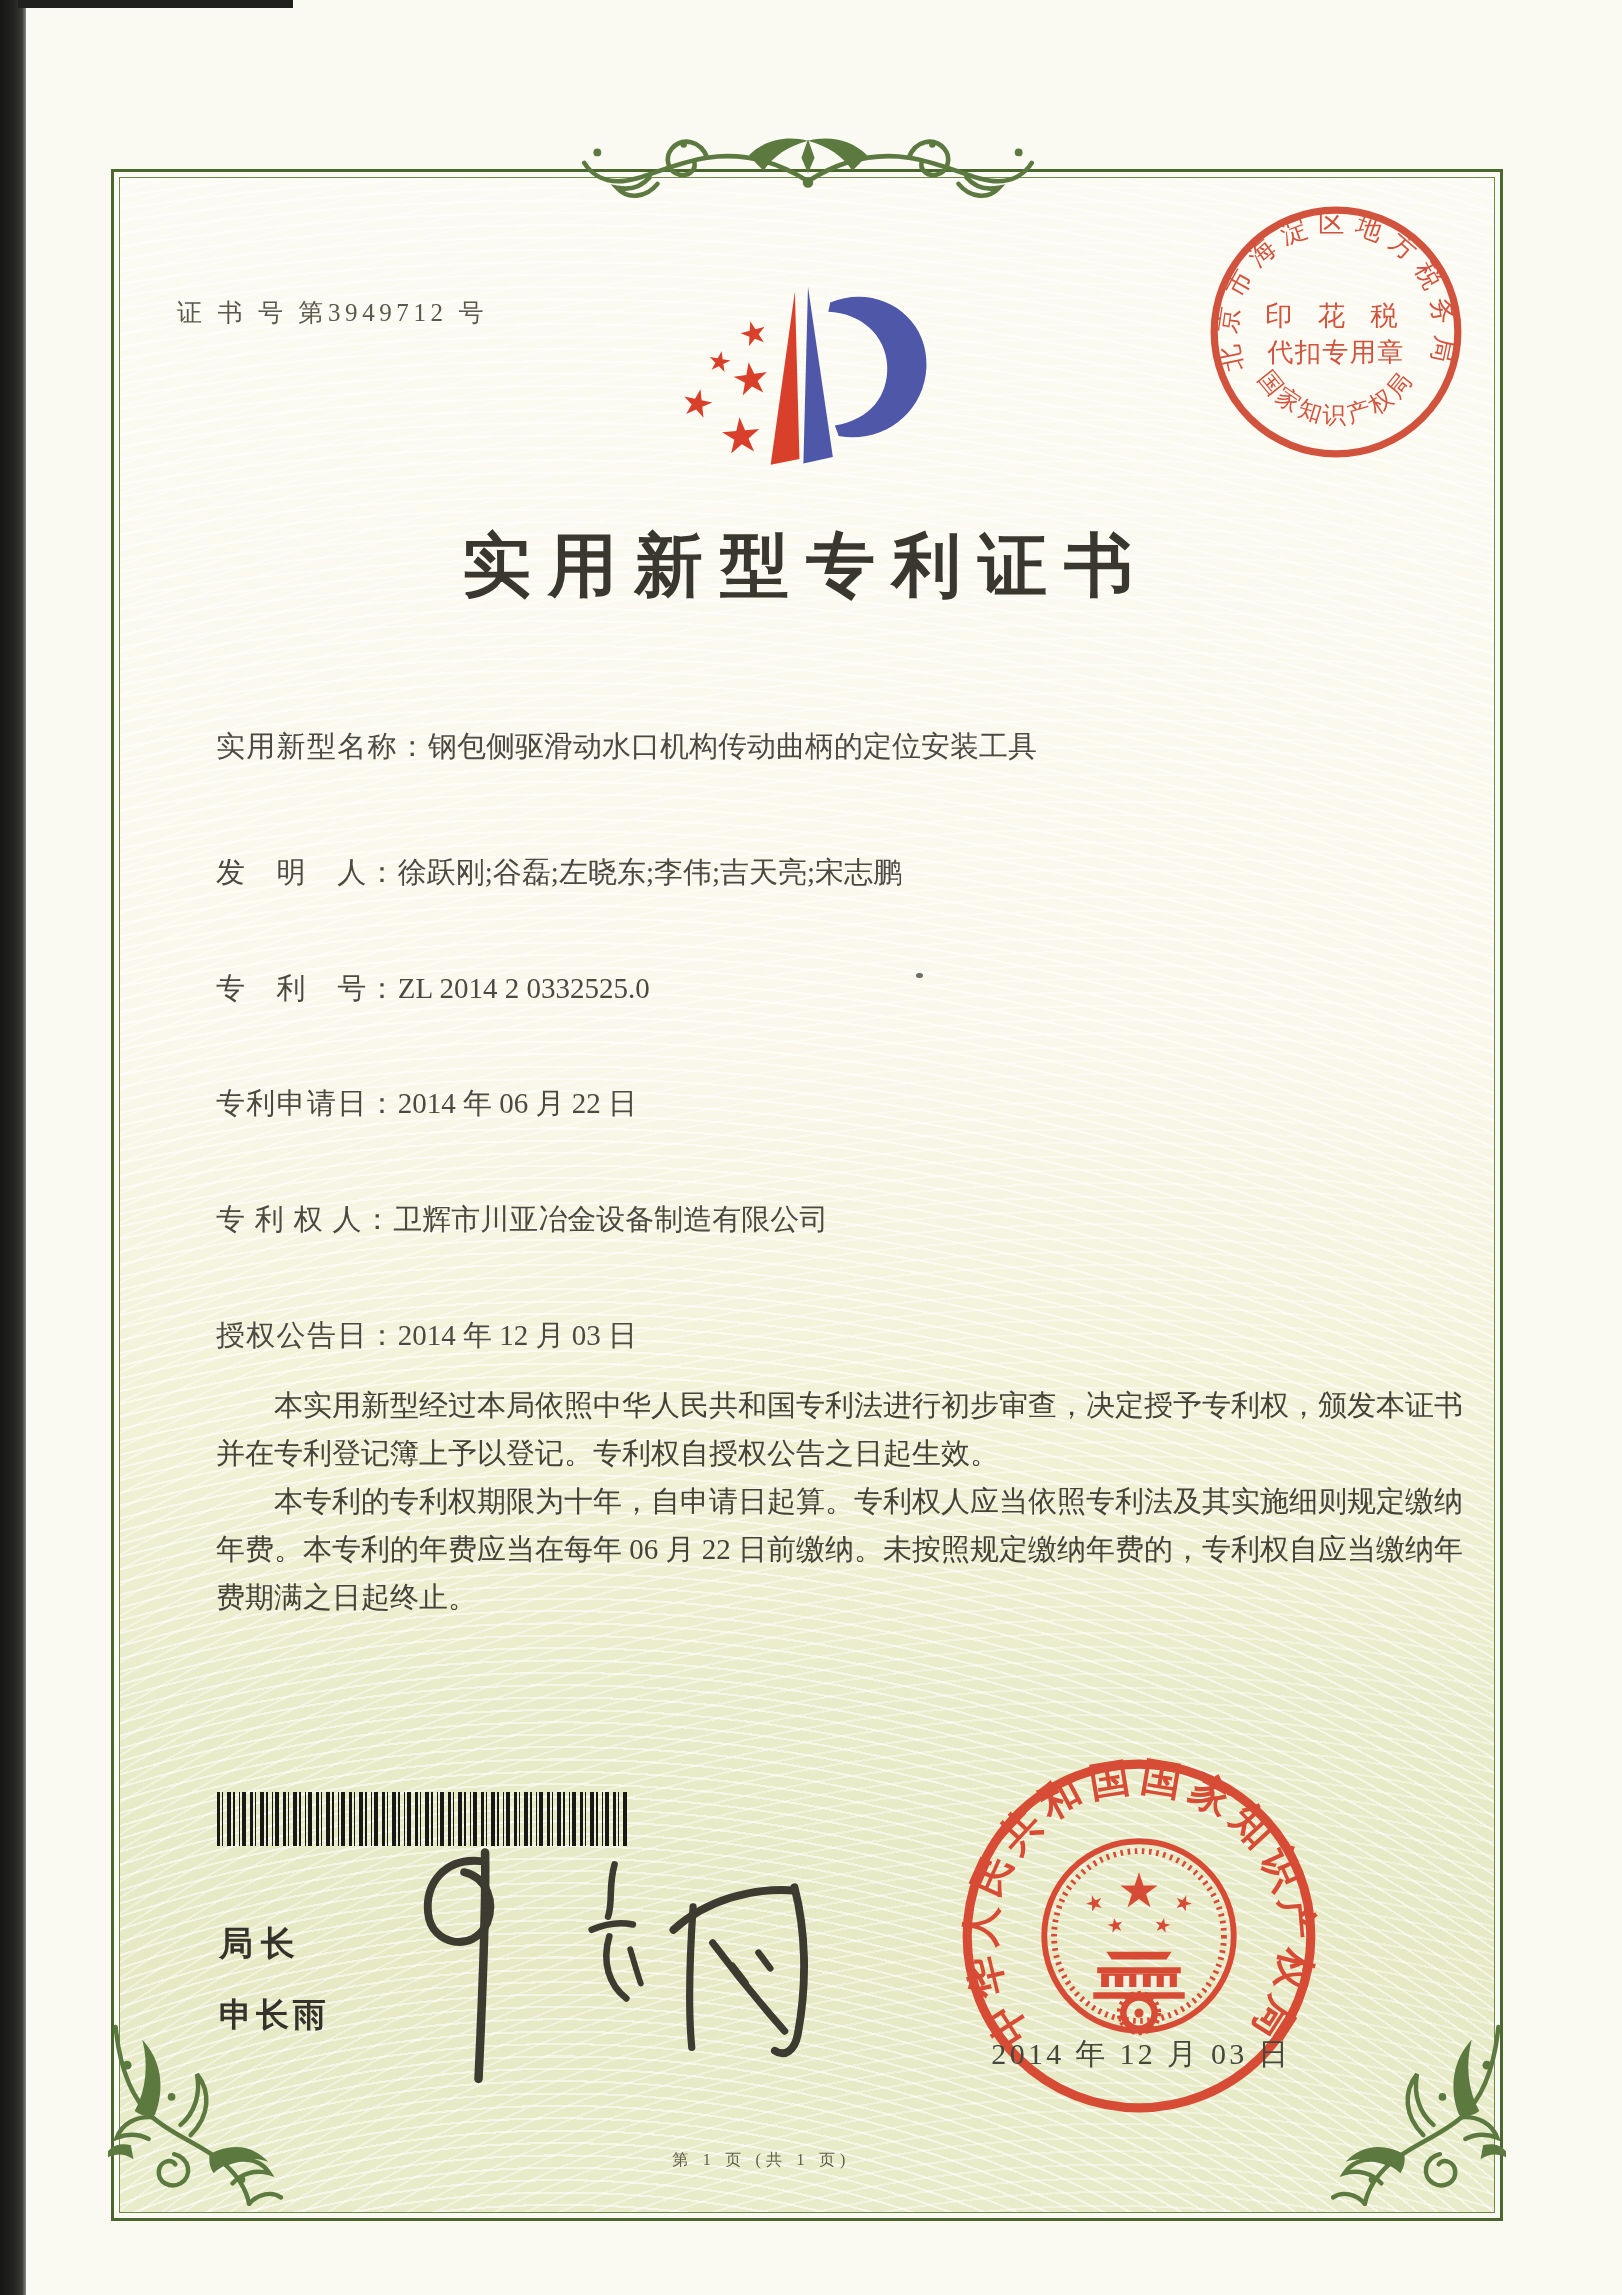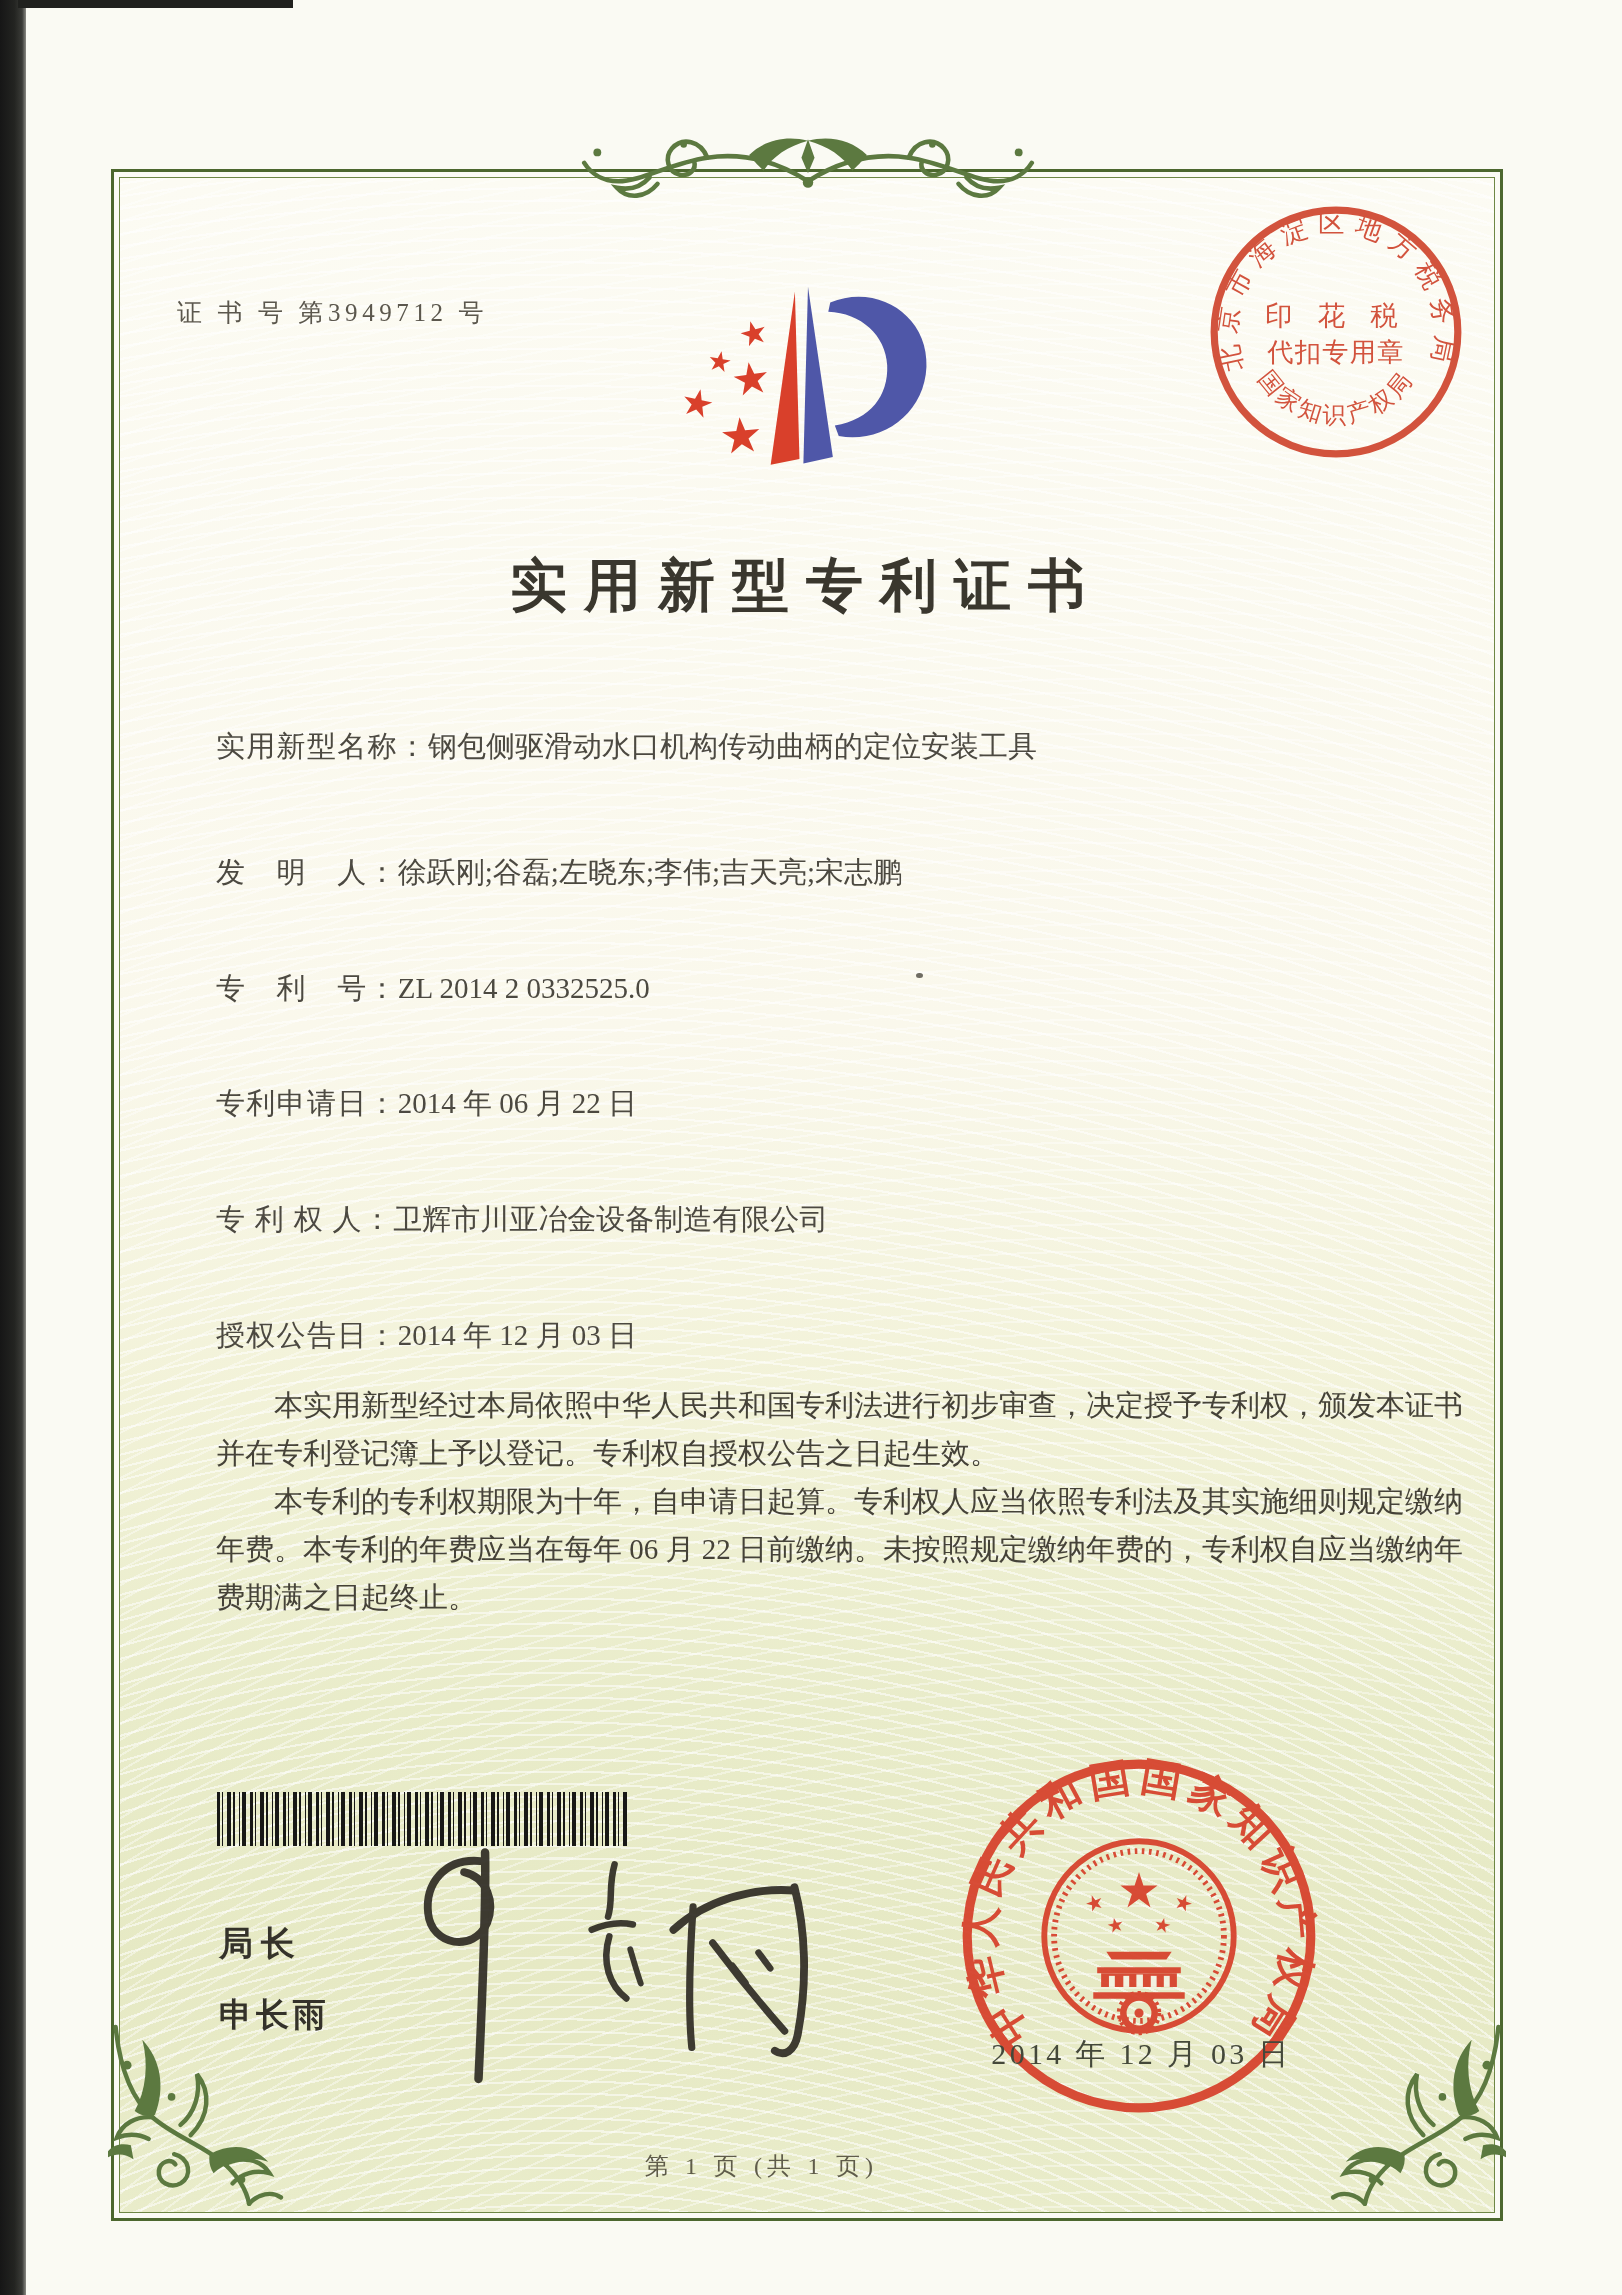"实用新型专利证书" .title { font-size: 57px -> 69px; margin-top: 28px -> none }
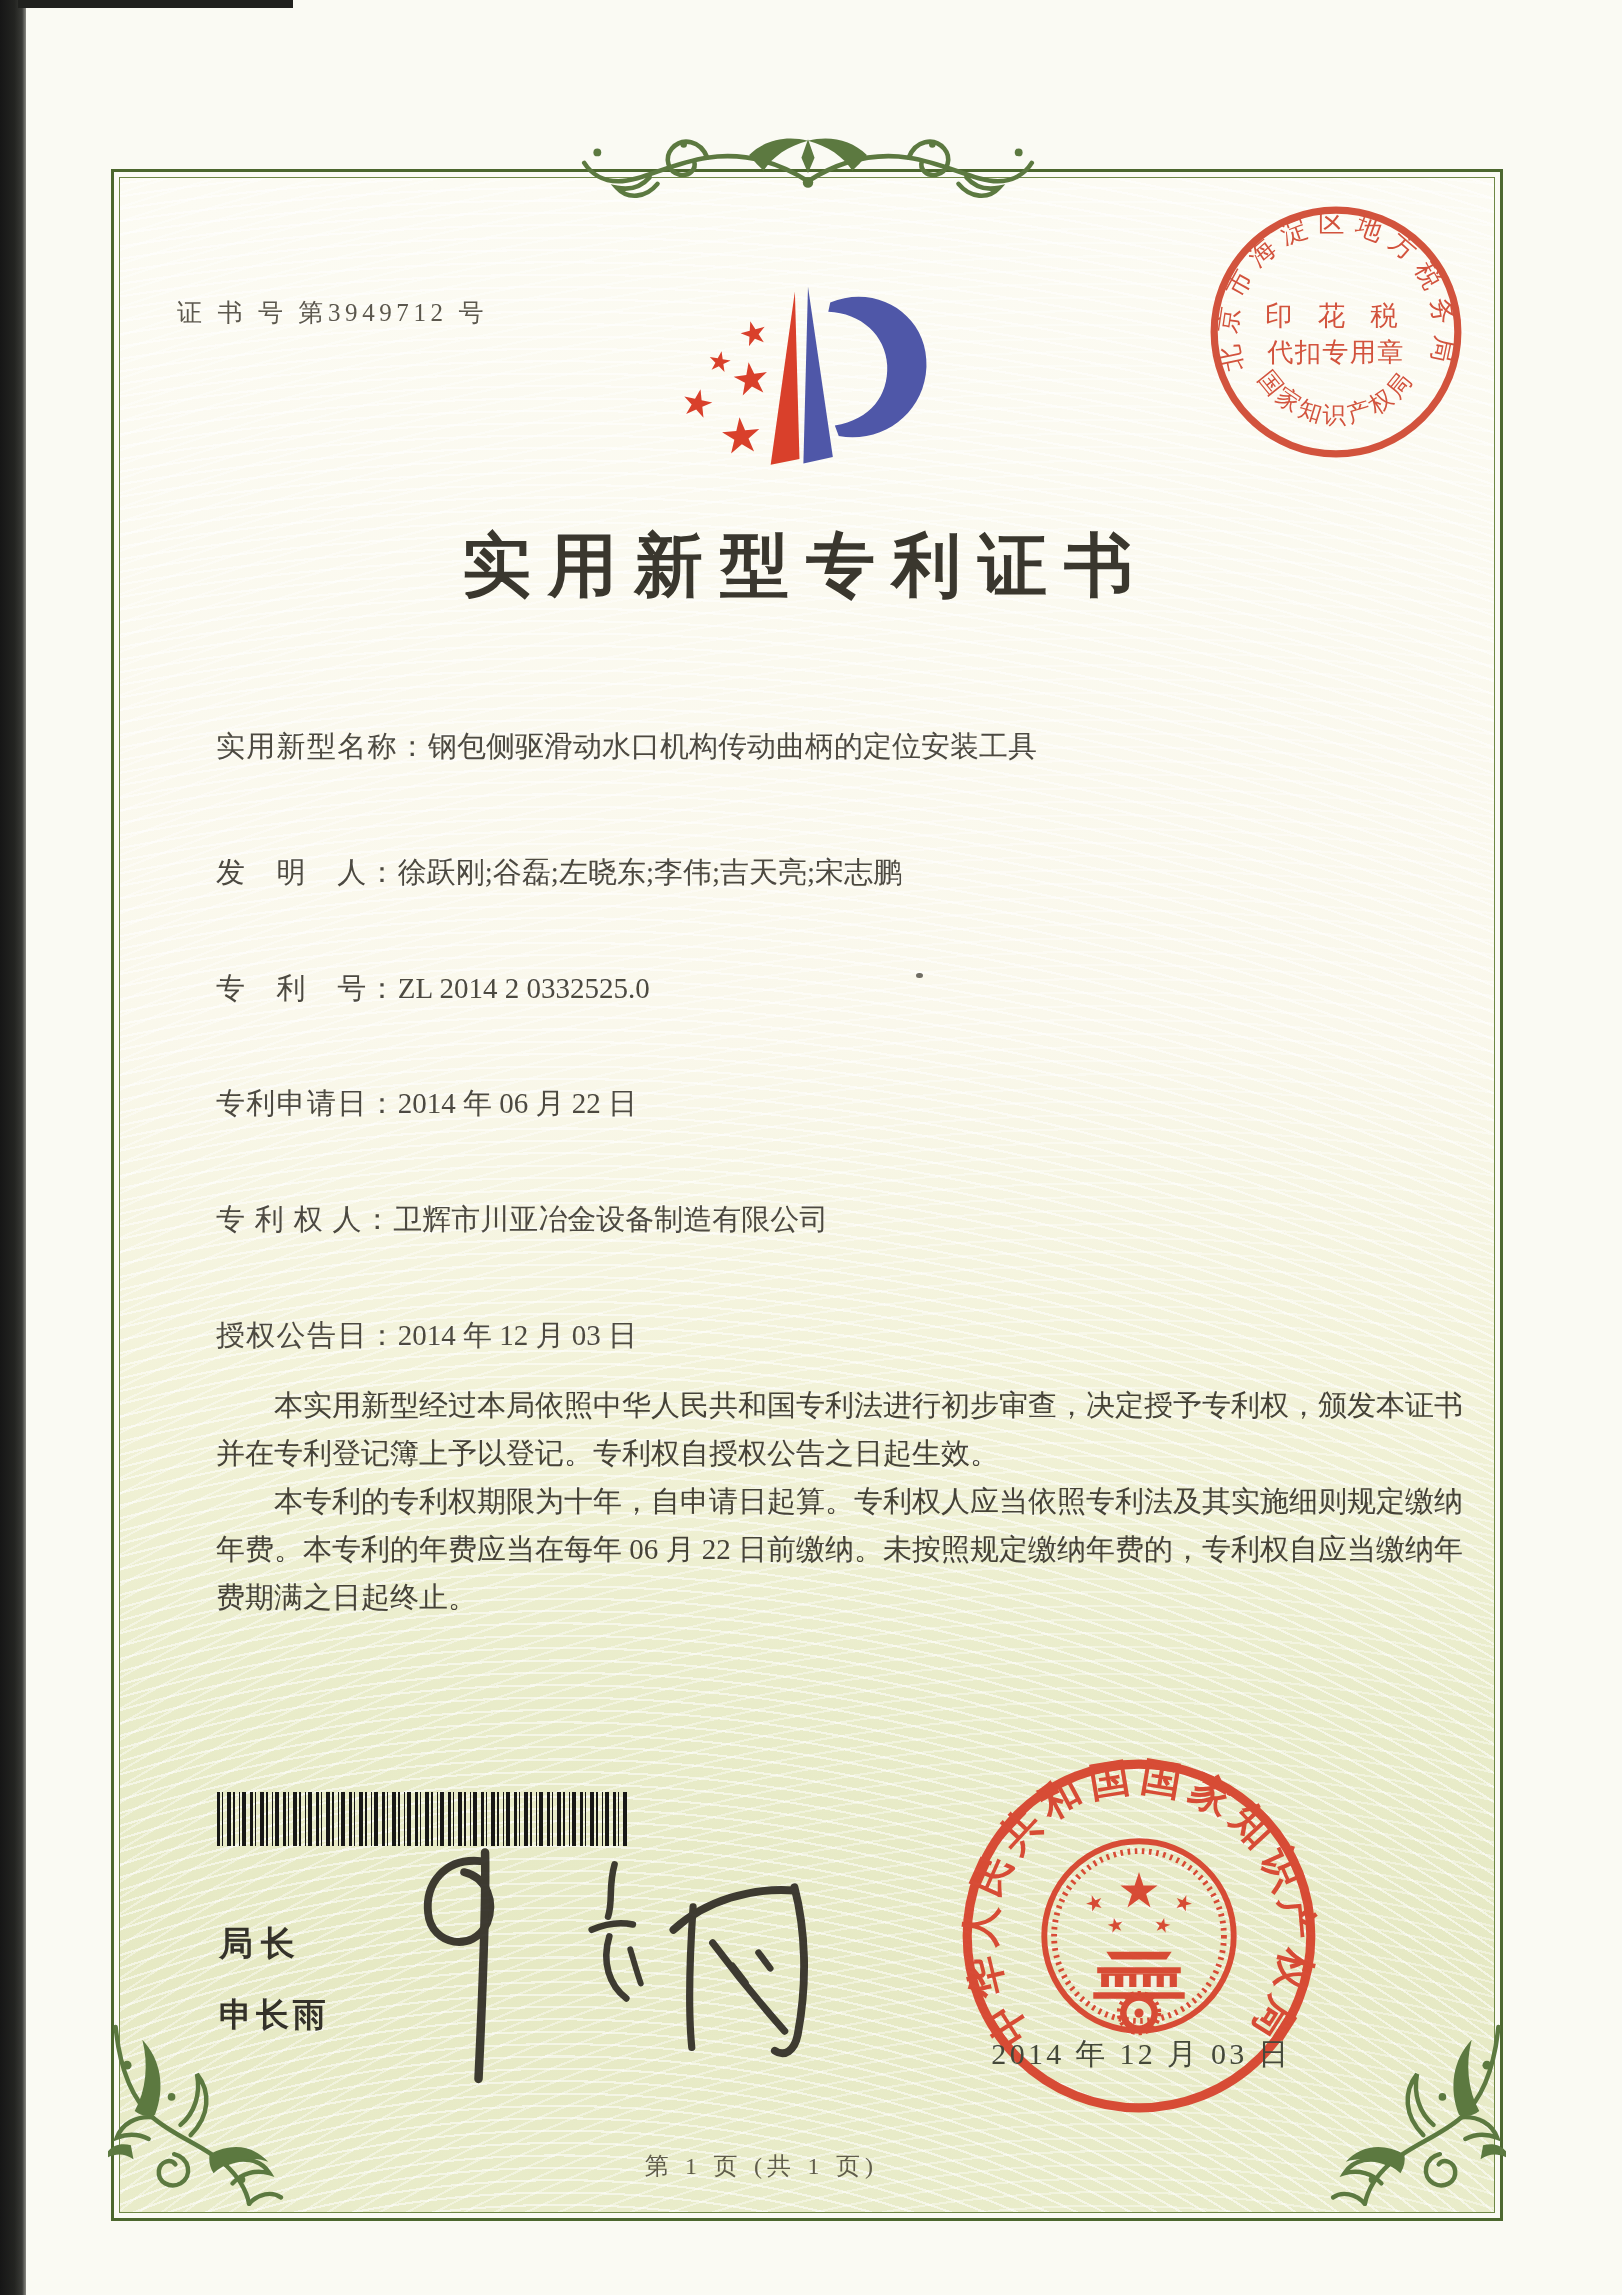"第 1 页 (共 1" .footer { font-size: 24px -> 16px }
